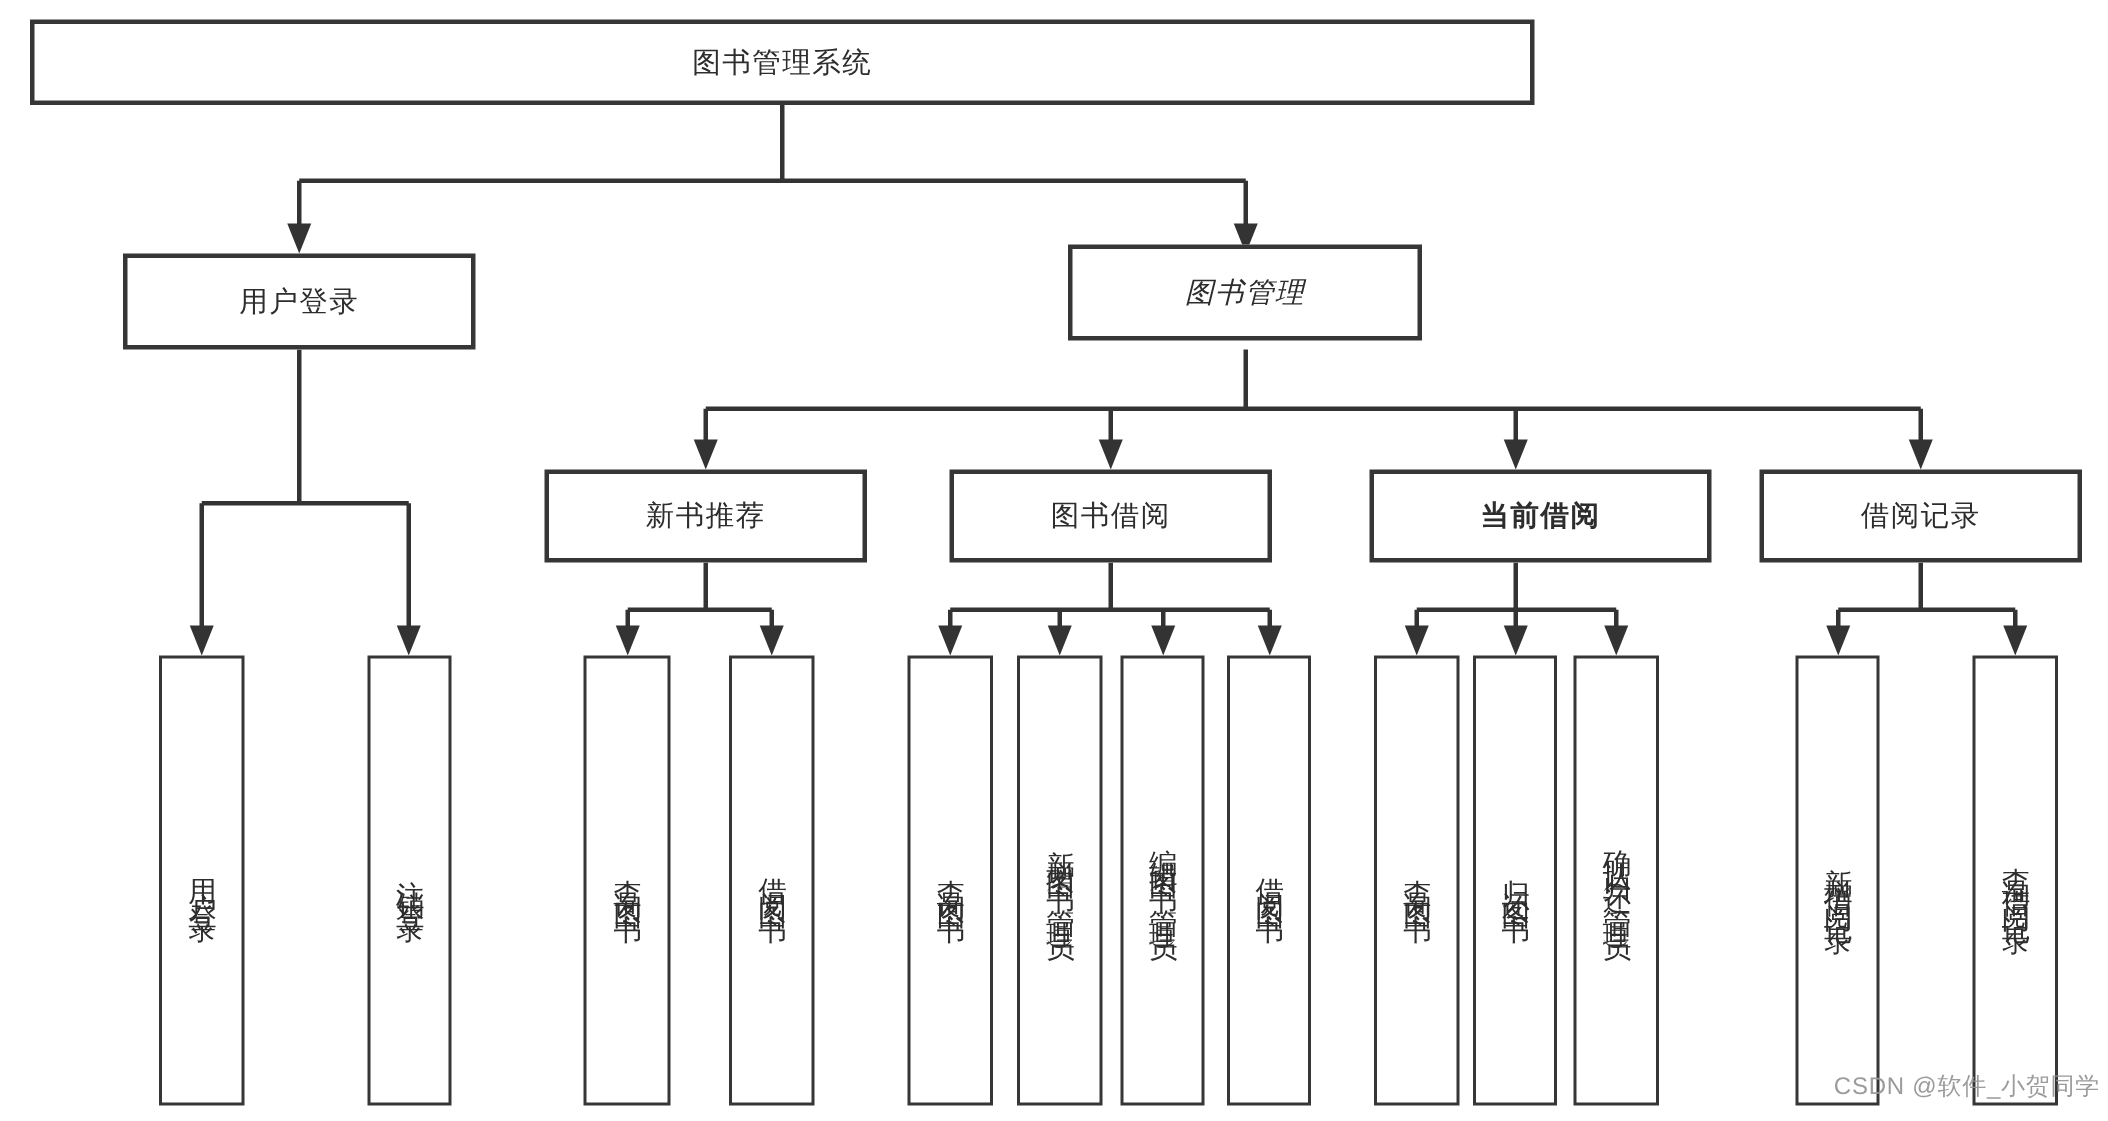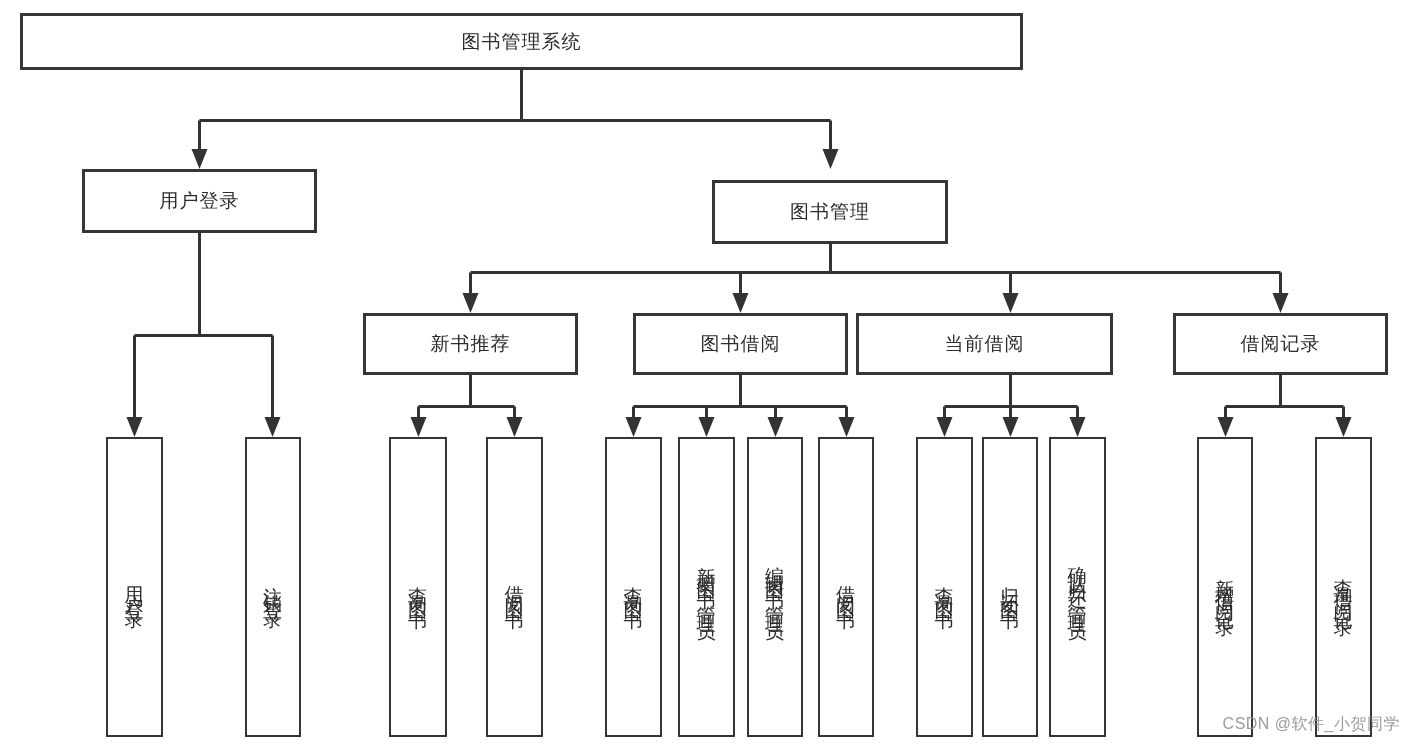"图书管理" div.node { font-style: none -> italic; top: 180px -> 163px }
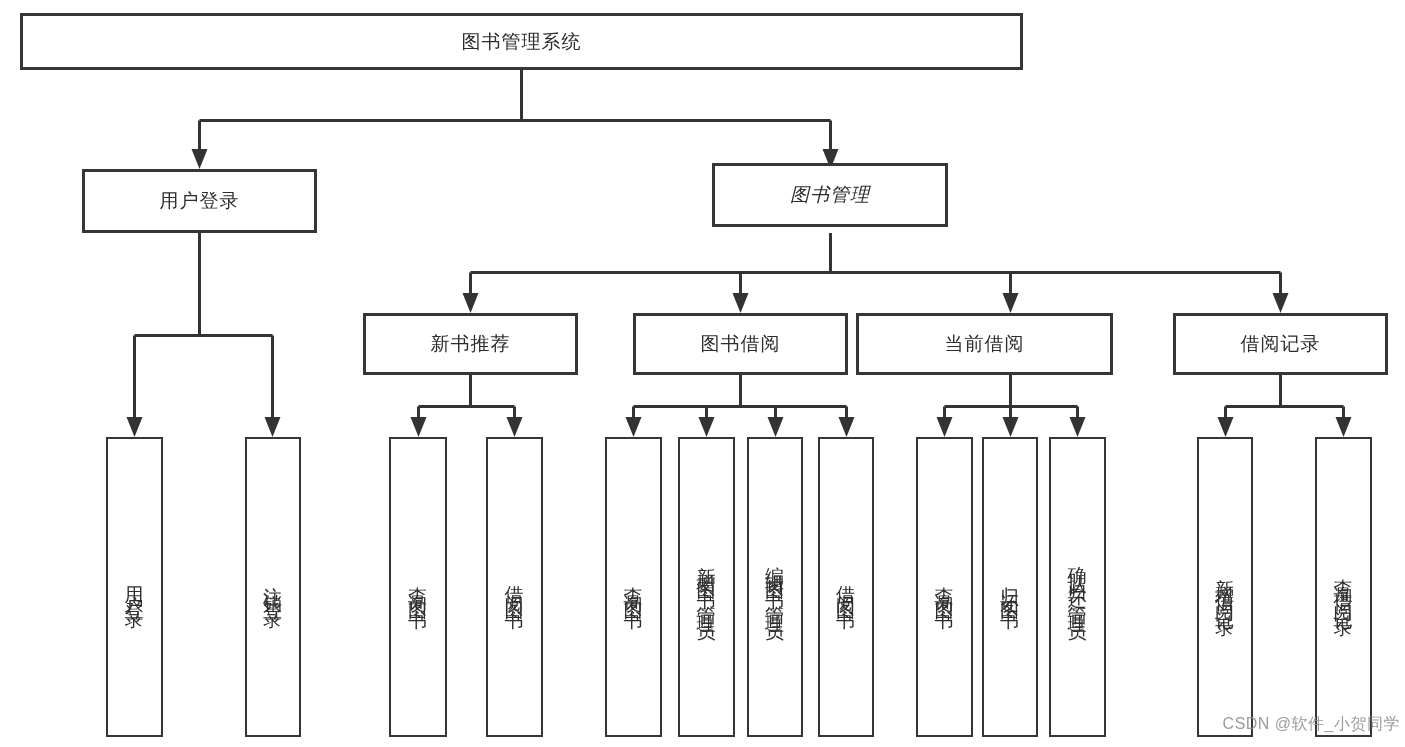"当前借阅" div.node { font-weight: none -> bold; left: 856px -> 913px; width: 257px -> 228px }
